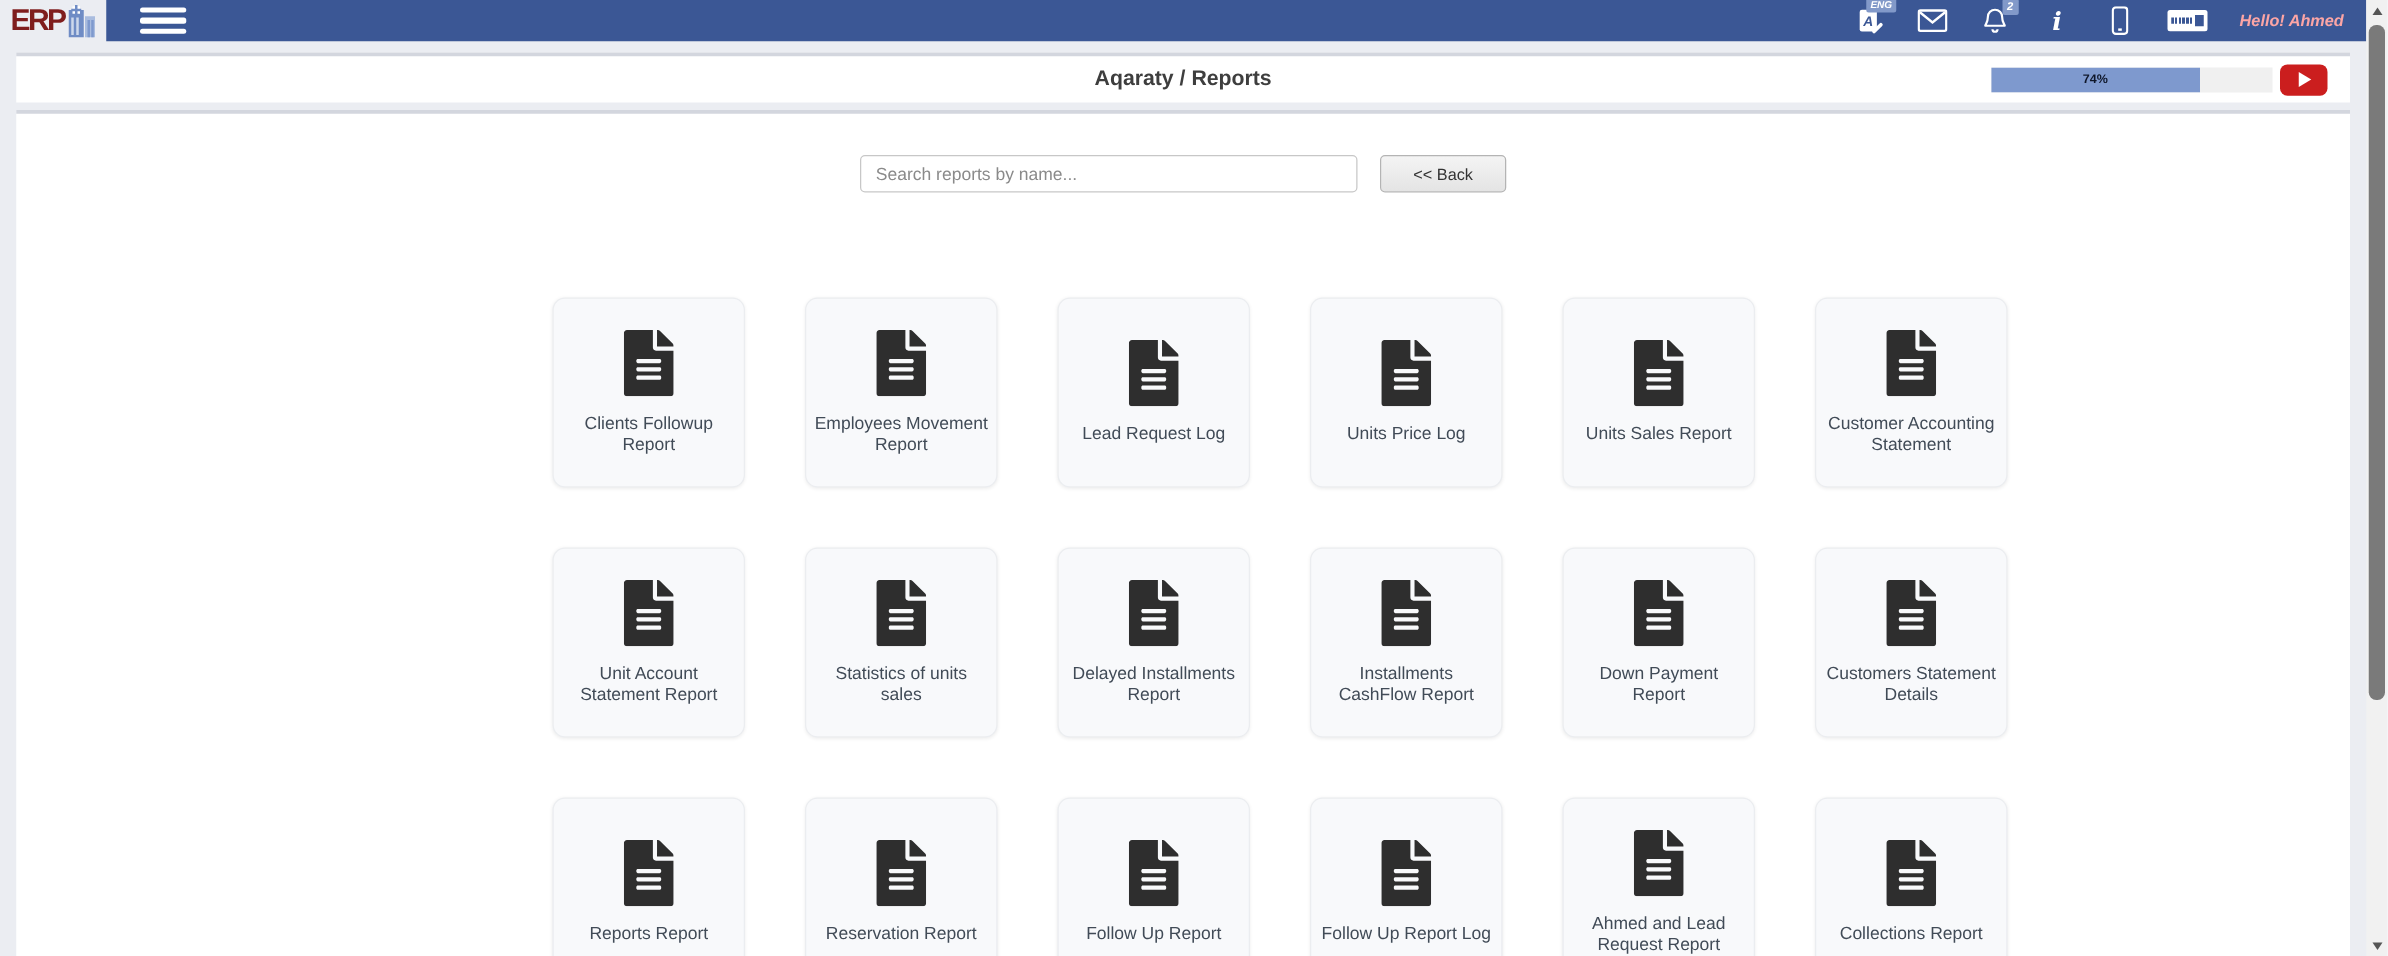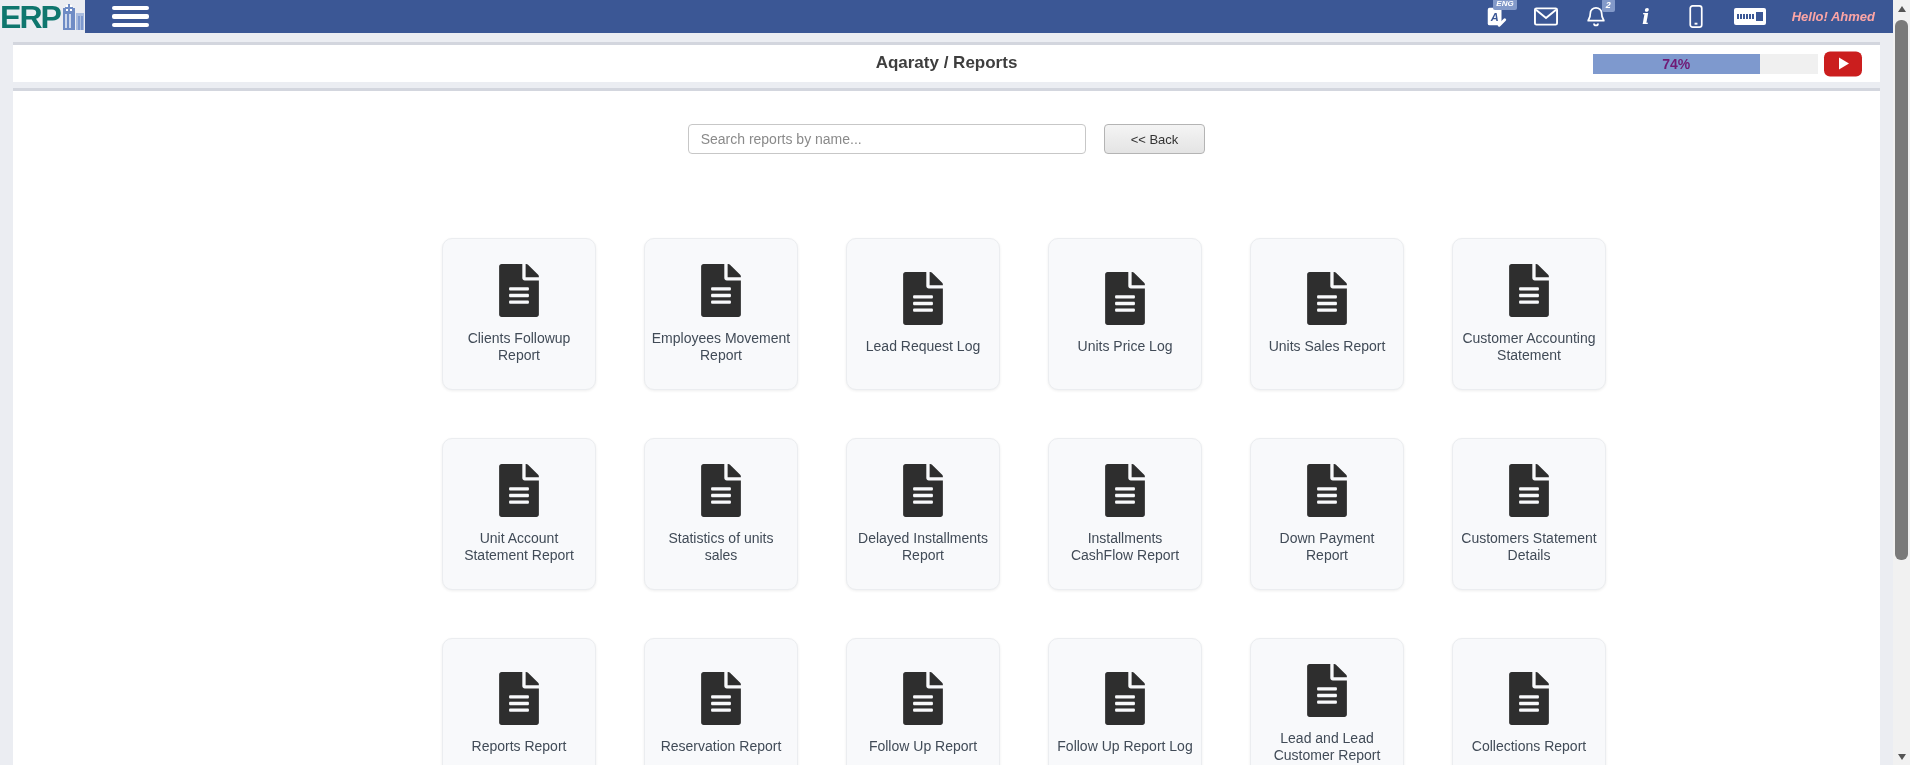"ERP" .logo-text { color: #0f766e -> #7f1d1d; font-size: 32px -> 24px }
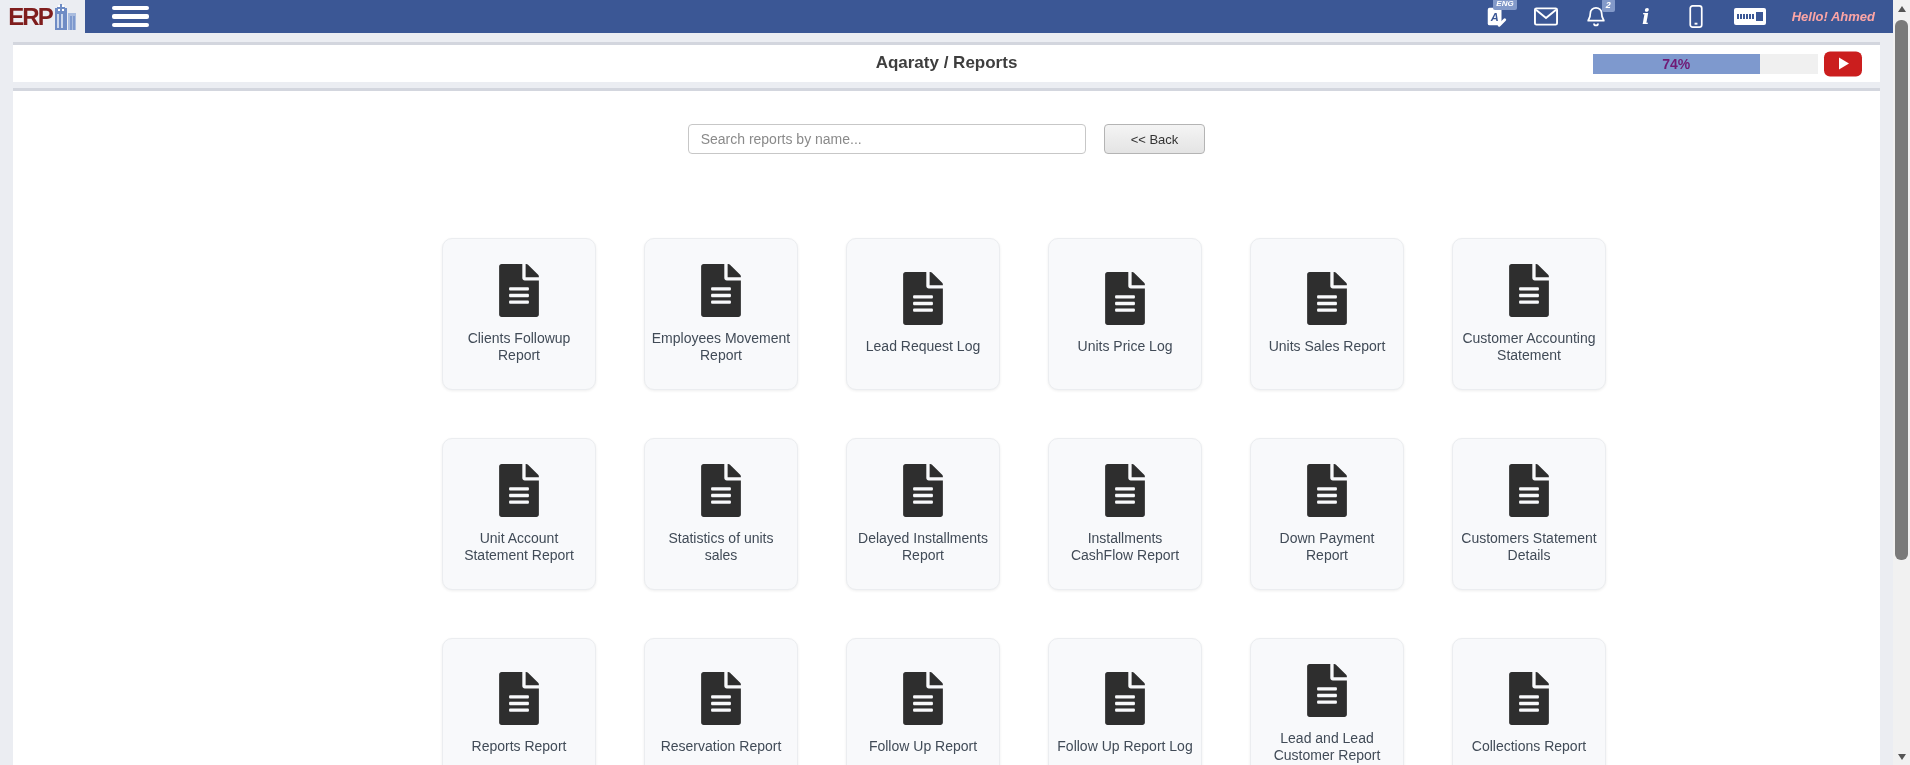"74%" .progress-fill span { color: #701a75 -> #0f172a; font-size: 14px -> 10px }
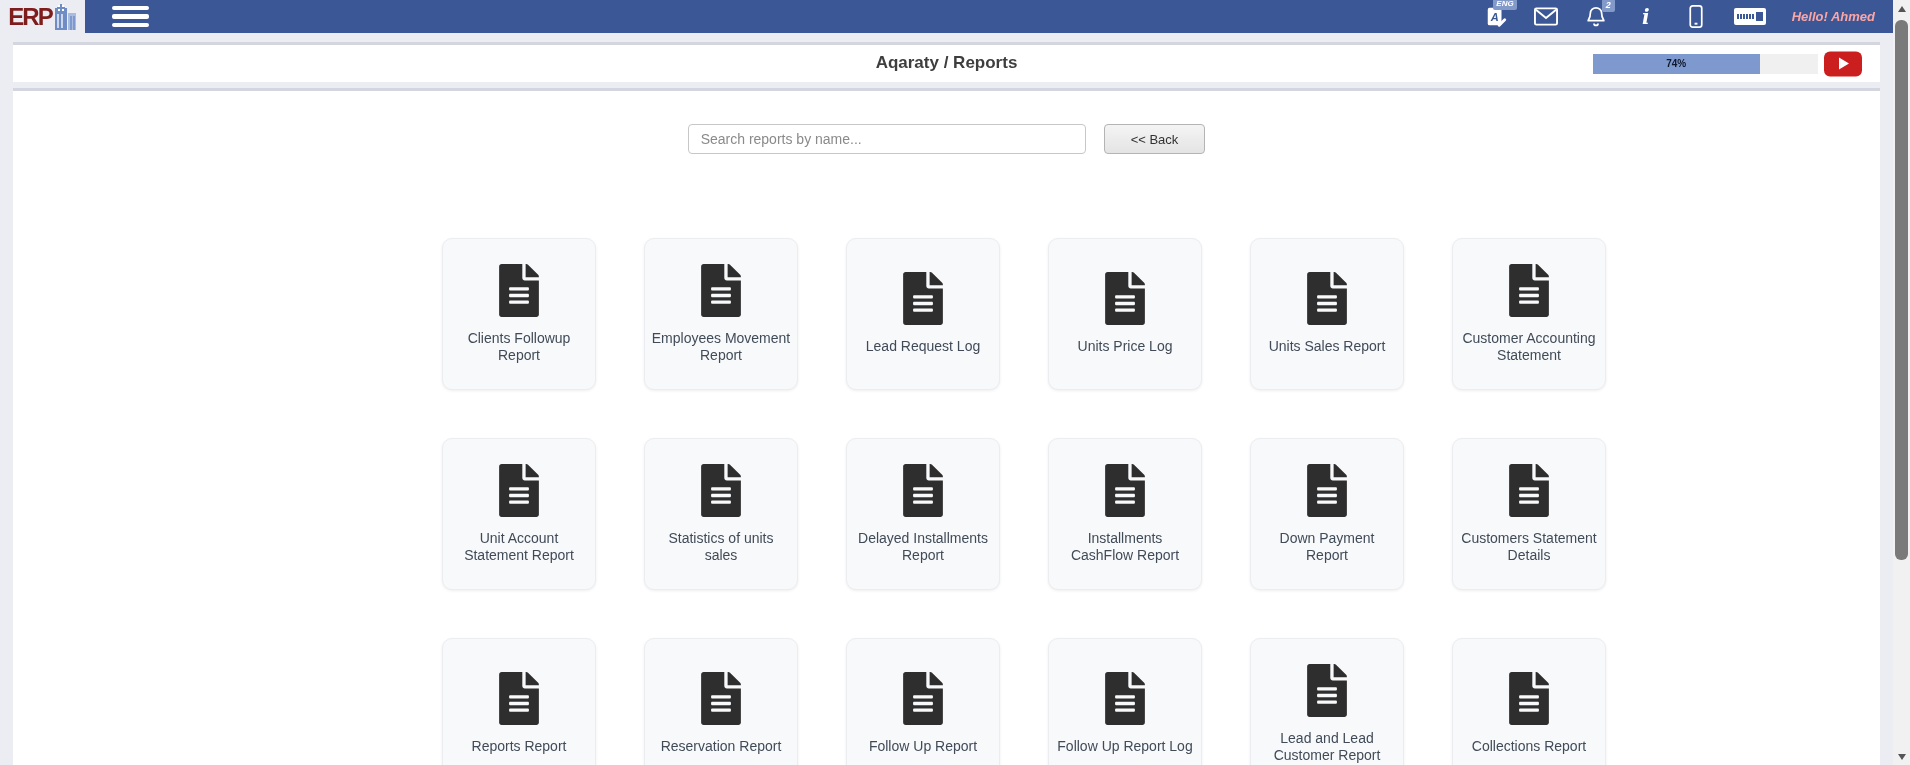"Lead and Lead Customer Report" div.card-label { text: Lead and Lead Customer -> Ahmed and Lead Request }
